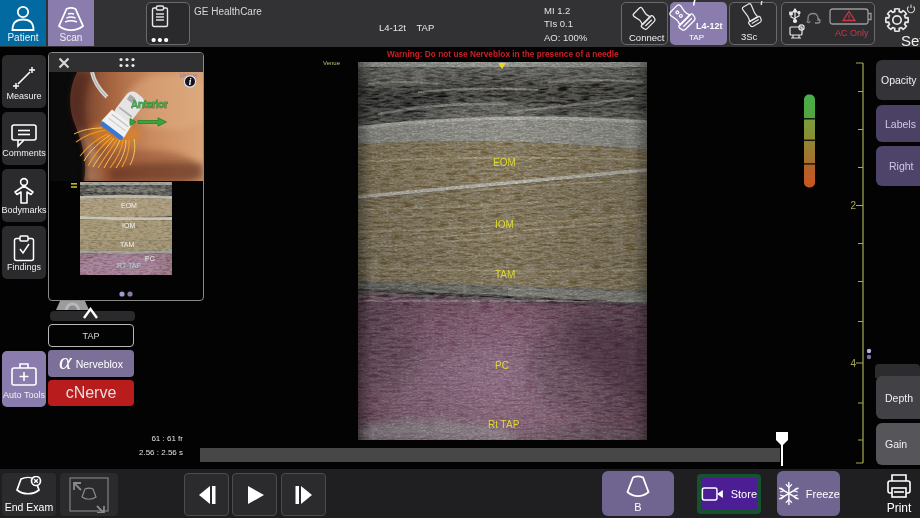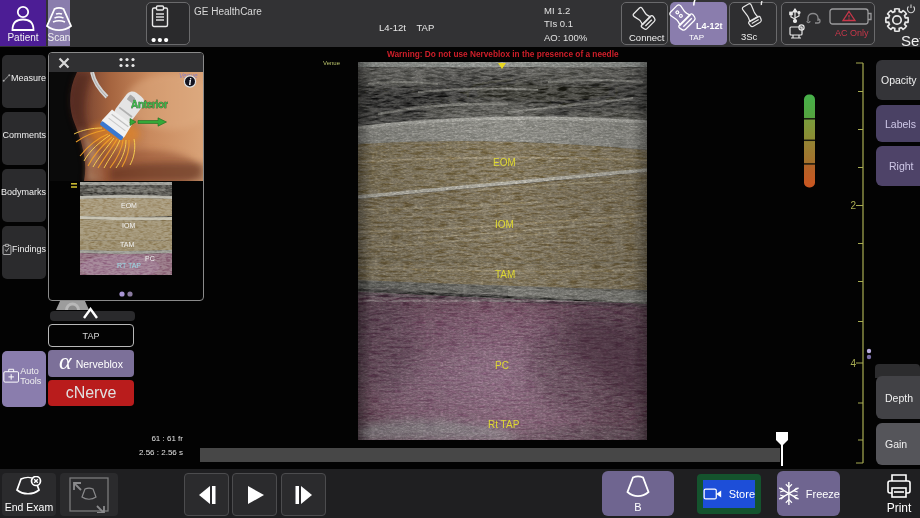"Patient" .tbtn { background: #4c1d95 -> #0369a1 }
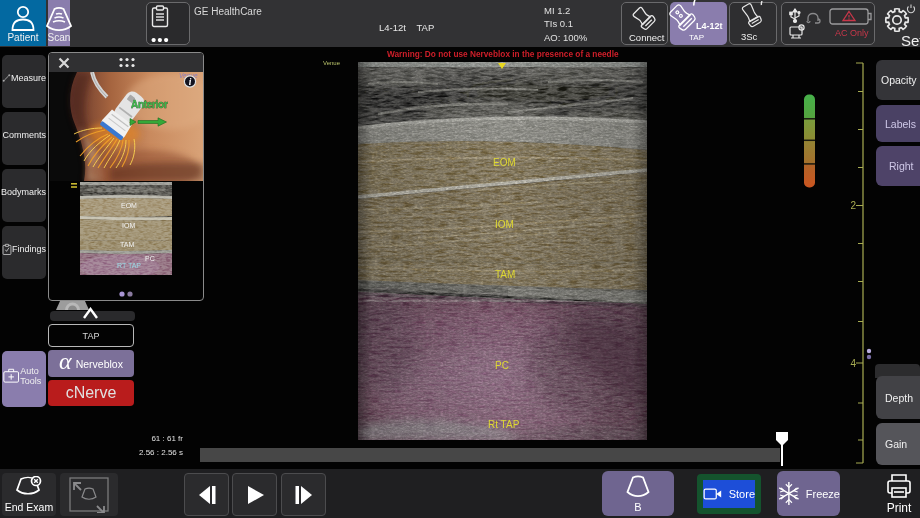"Scan" div.tbtn { width: 22px -> 46px }
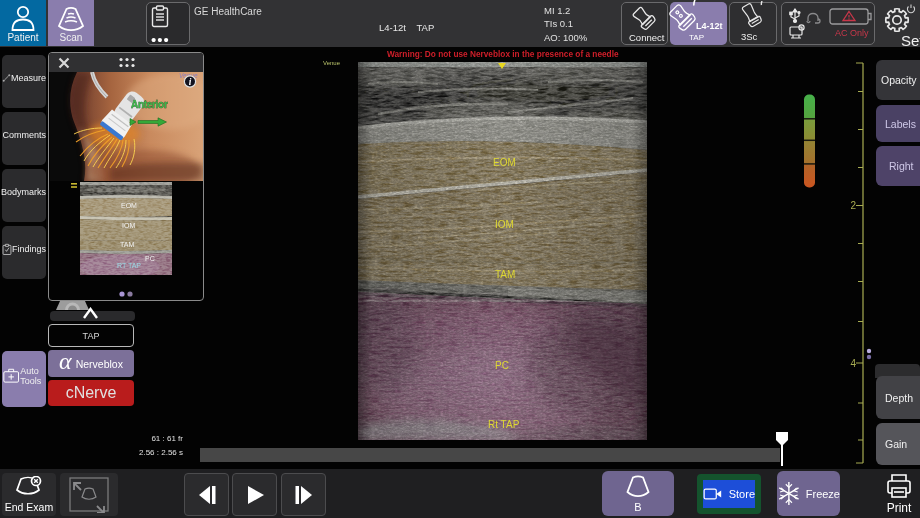"Measure" .sbtn { flex-direction: row -> column }
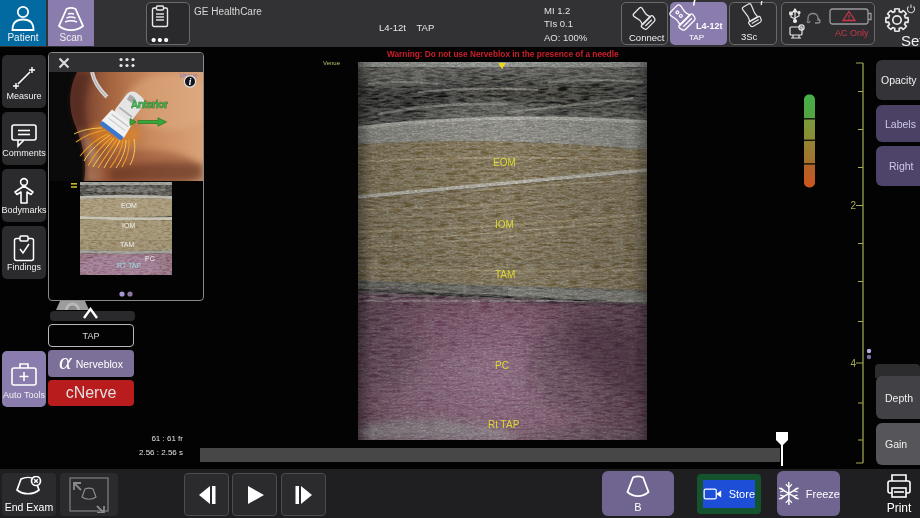"Store" div.bbtn { background: #1d4ed8 -> #4c1d95; border: 6px solid #14532d -> 4px solid #14532d }
